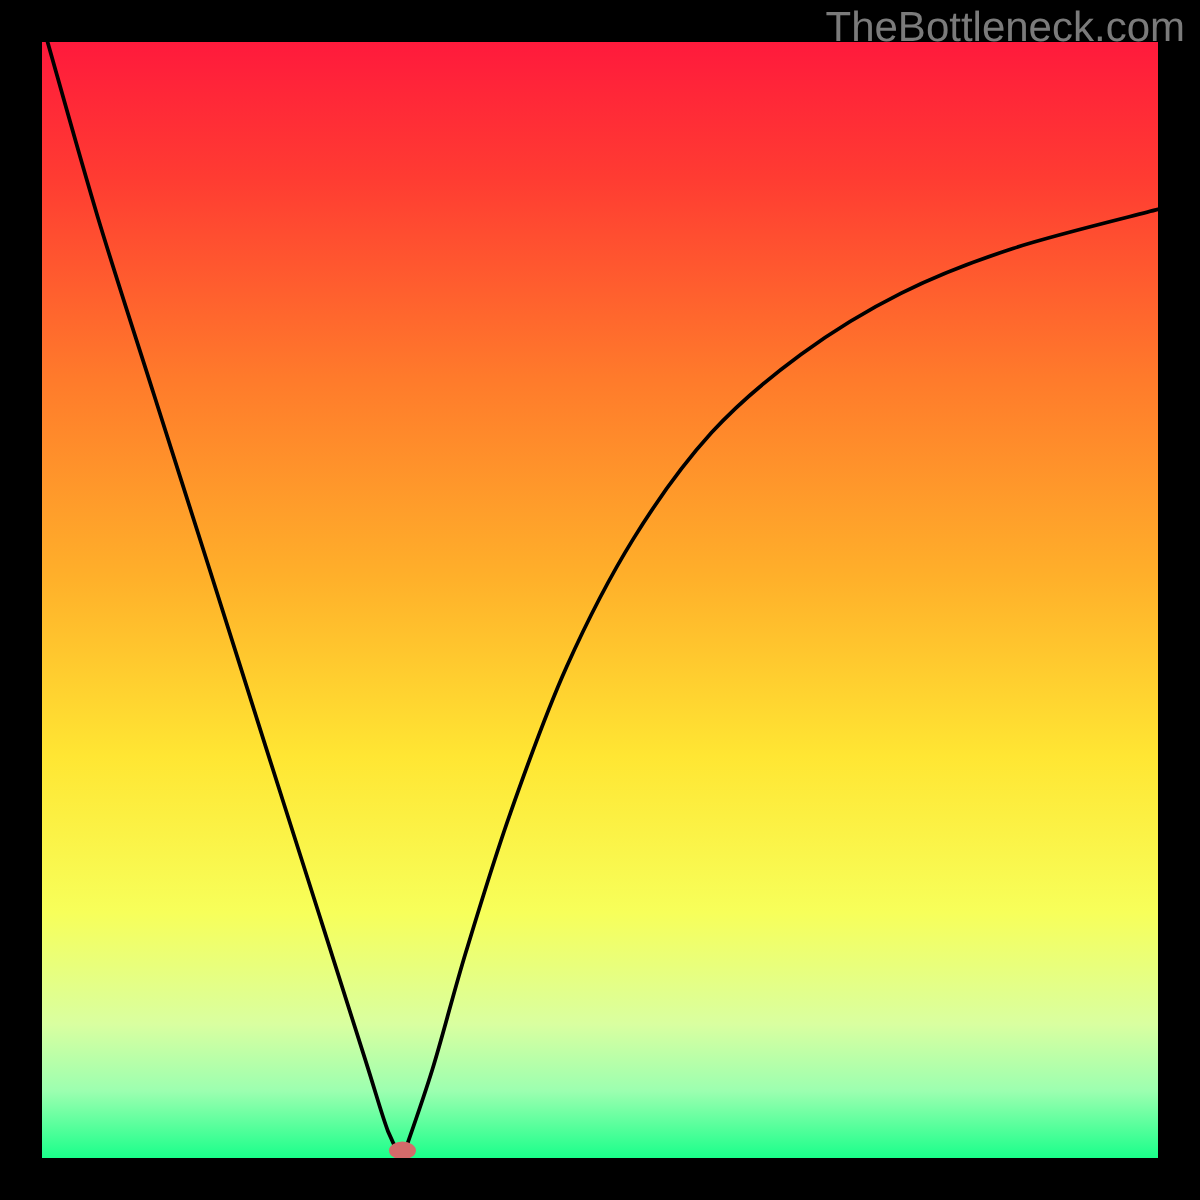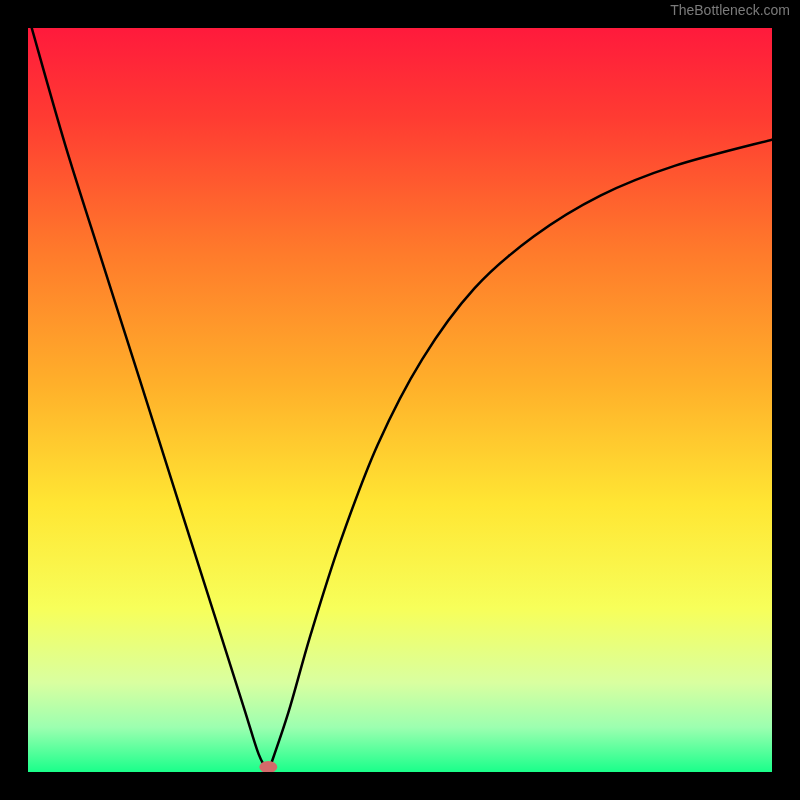"TheBottleneck.com" .watermark { font-size: 14px -> 28px }
